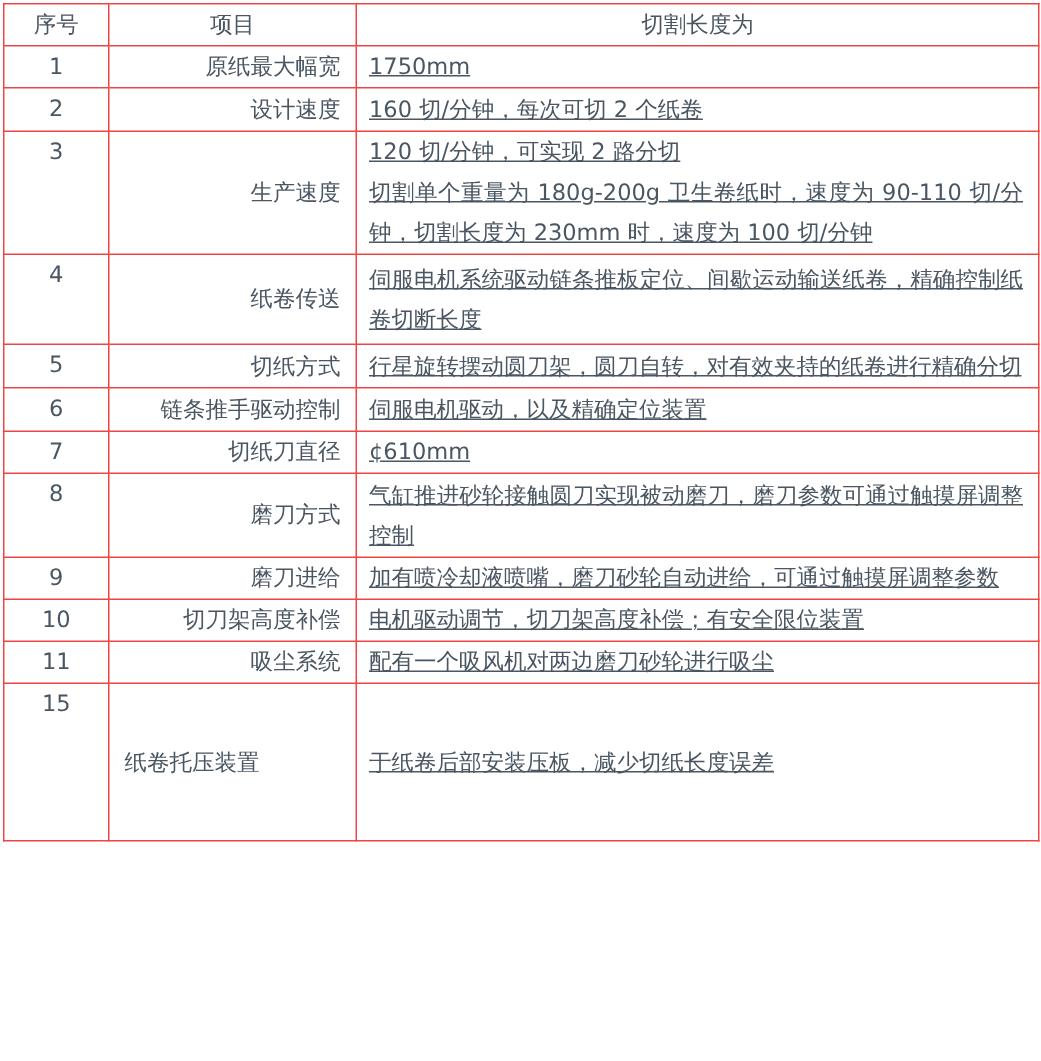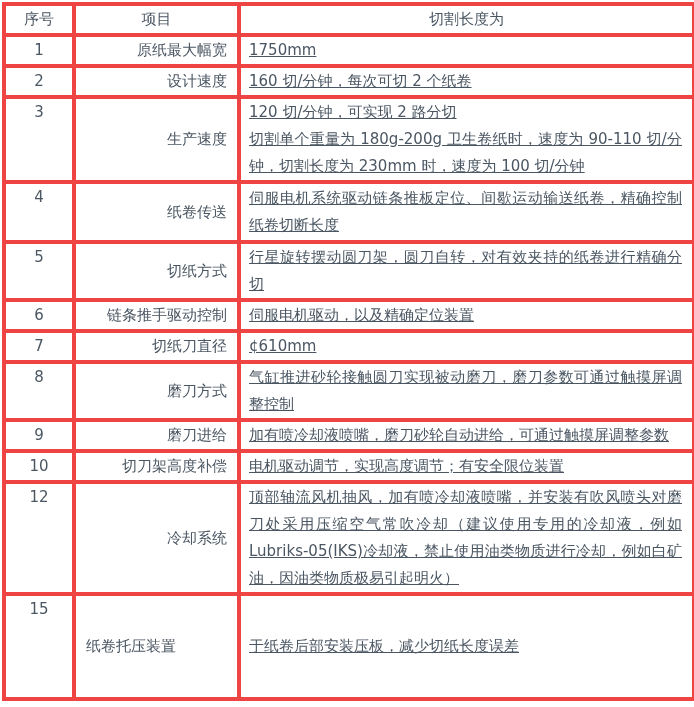"序号" .spec th, .spec td { border: 4px solid #ef4444 -> 1px solid #ef4444 }
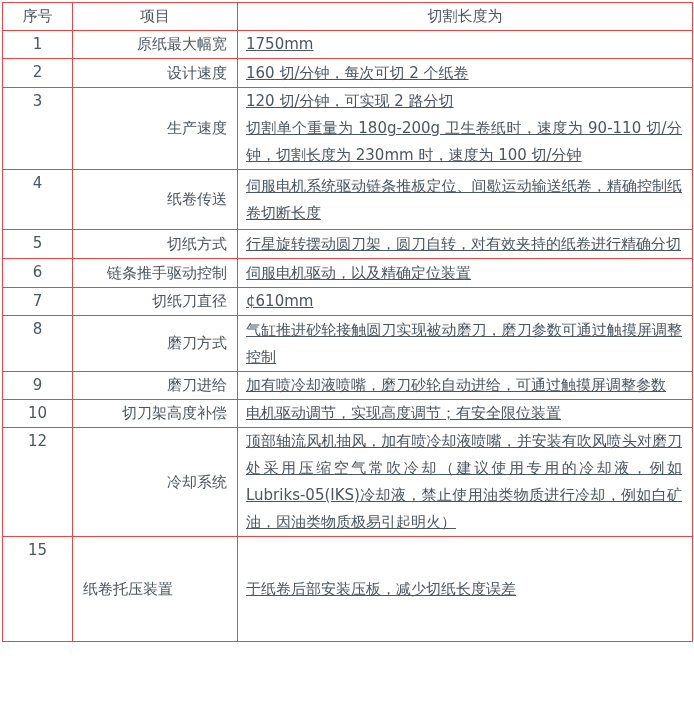"电机驱动调节，实现高度调节；有安全限位装置" p { text: 实现高度调节 -> 切刀架高度补偿 }
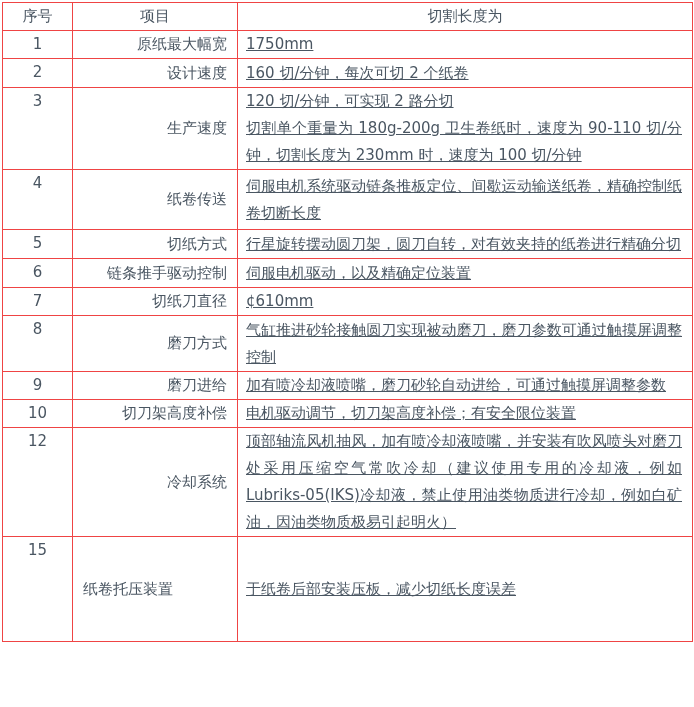"11" tr { html: none -> <tr> <td>11</td> <td>吸尘系统</td> <td> <p>配有一个吸风机对两边磨刀砂轮进行吸尘</p> </td> </tr> }
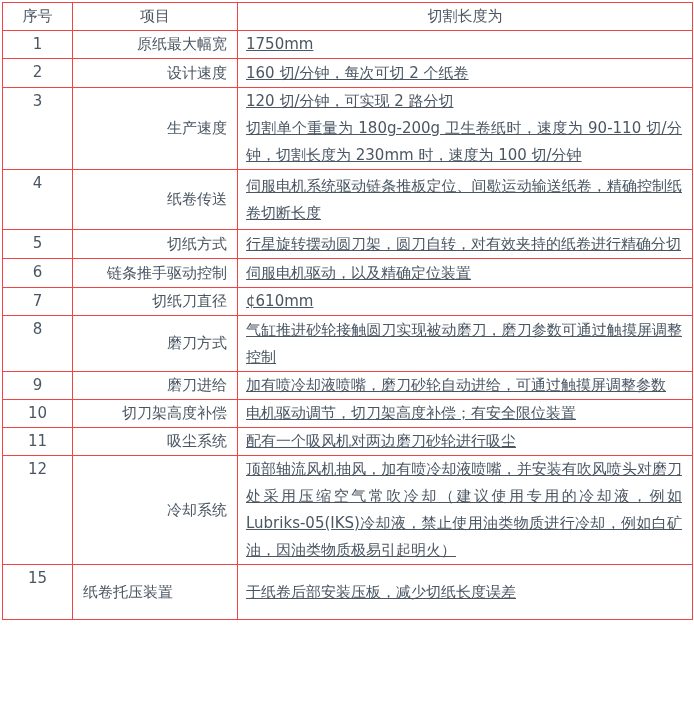"12" tr { html: <tr> <td>12</td> <td>冷却系统</td> <td> <p>顶部轴流风机抽风，加有喷冷却液喷嘴，并安装有吹风喷头对磨刀处采用压缩空气常吹冷却（建议使用专用的冷却液，例如 Lubriks-05(IKS)冷却液，禁止使用油类物质进行冷却，例如白矿油，因油类物质极易引起明火）</p> </td> </tr> -> none }
